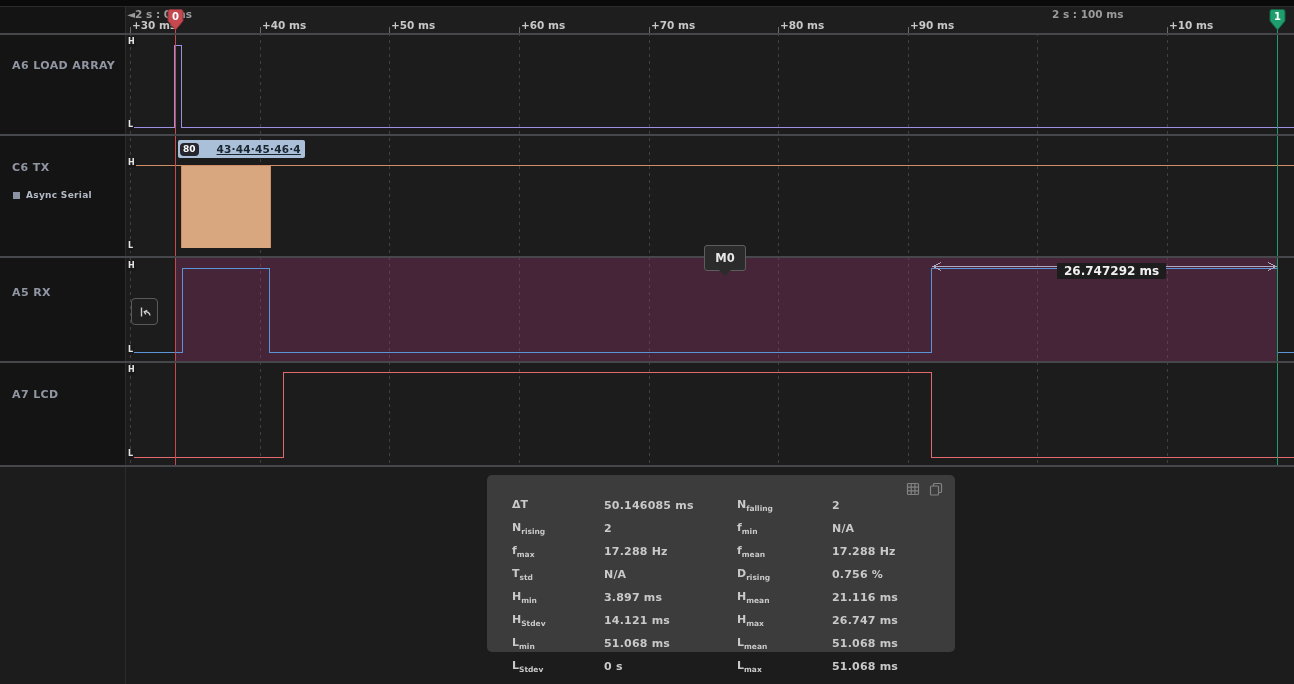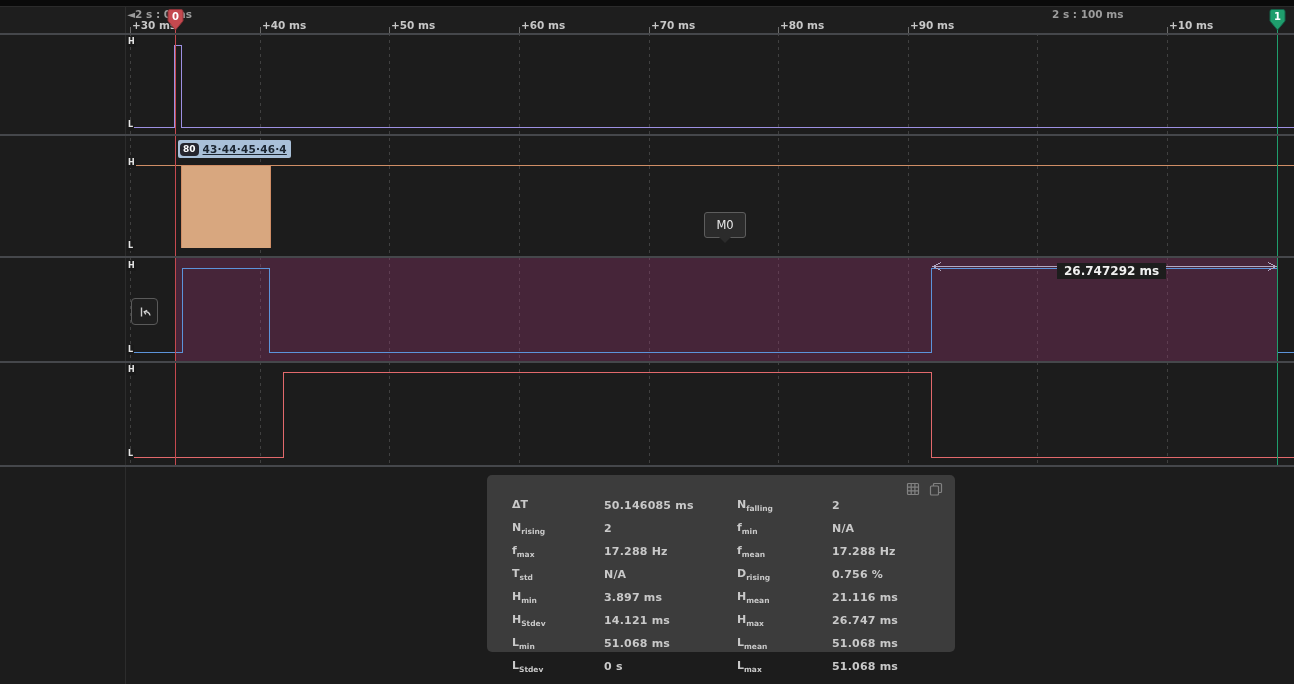"A6 LOAD ARRAY" div.sidebar { html: none -> <div> <span>A6 LOAD ARRAY</span> <span>C6 TX</span> <div> <span></span> <span>Async Serial</span> </div> <span>A5 RX</span> <span>A7 LCD</span> </div> }
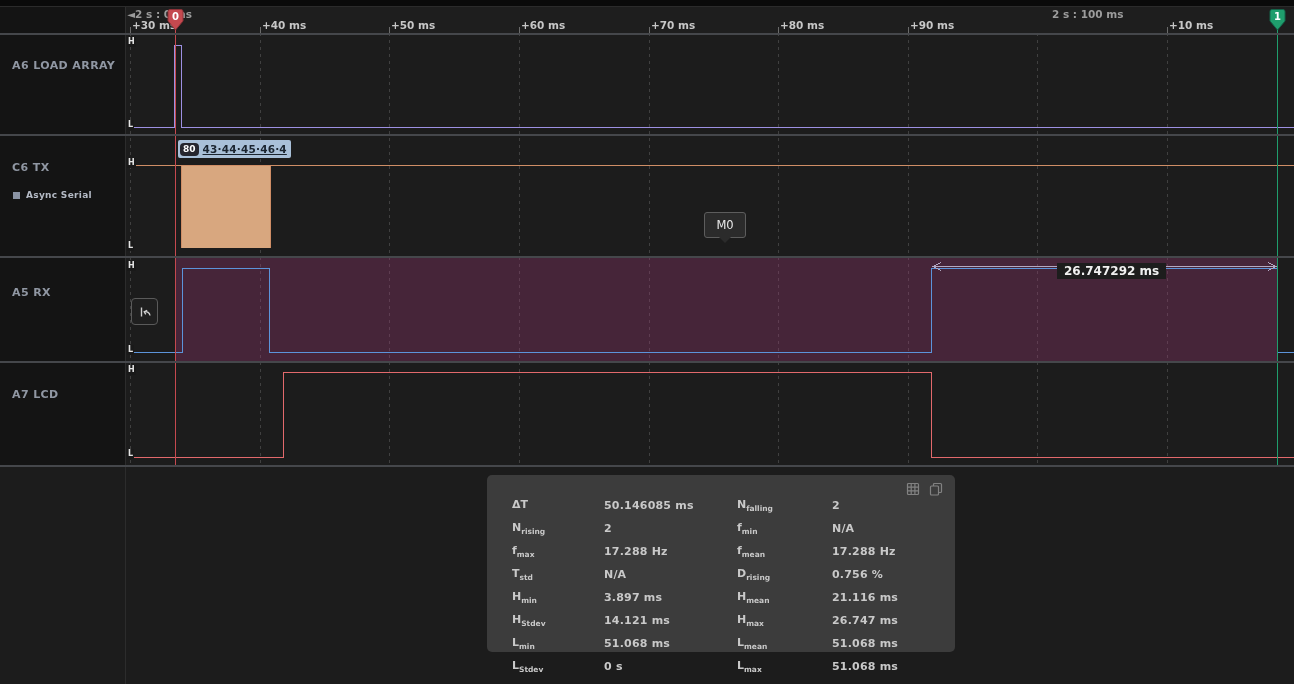"80" .serial-tooltip { gap: 4px -> 18px }
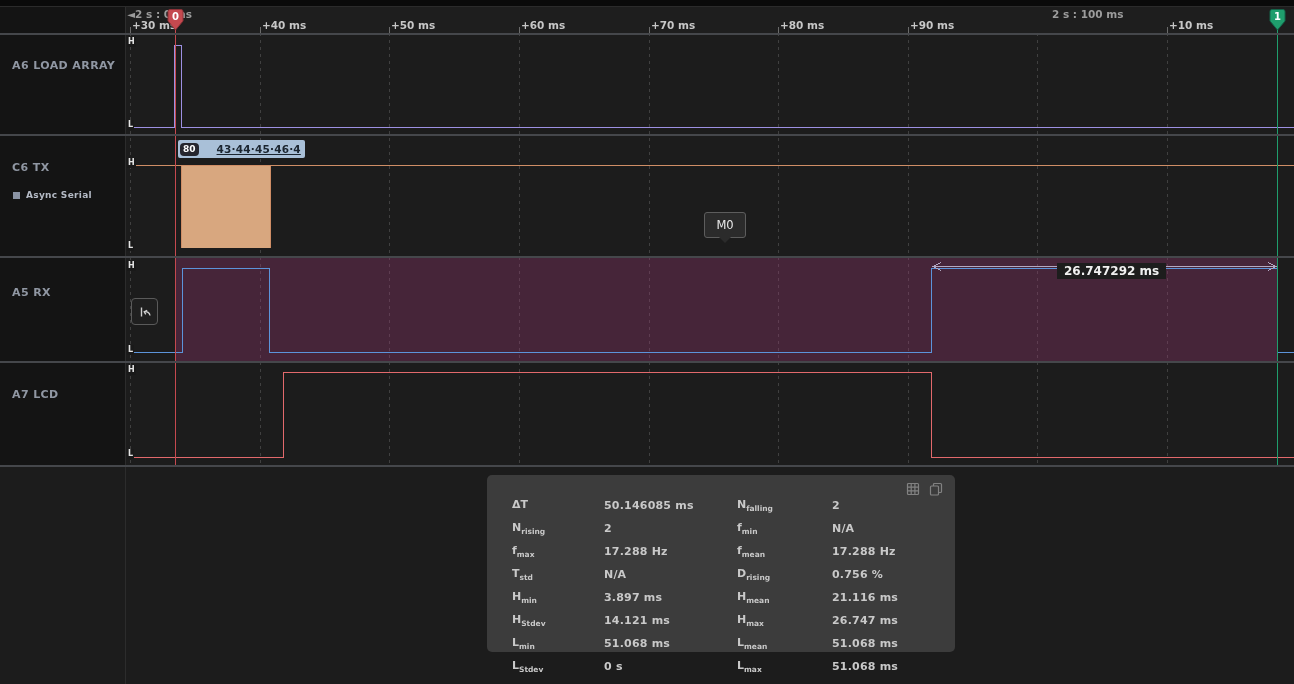"M0" .m0-marker { font-weight: normal -> bold; top: 212px -> 245px }
